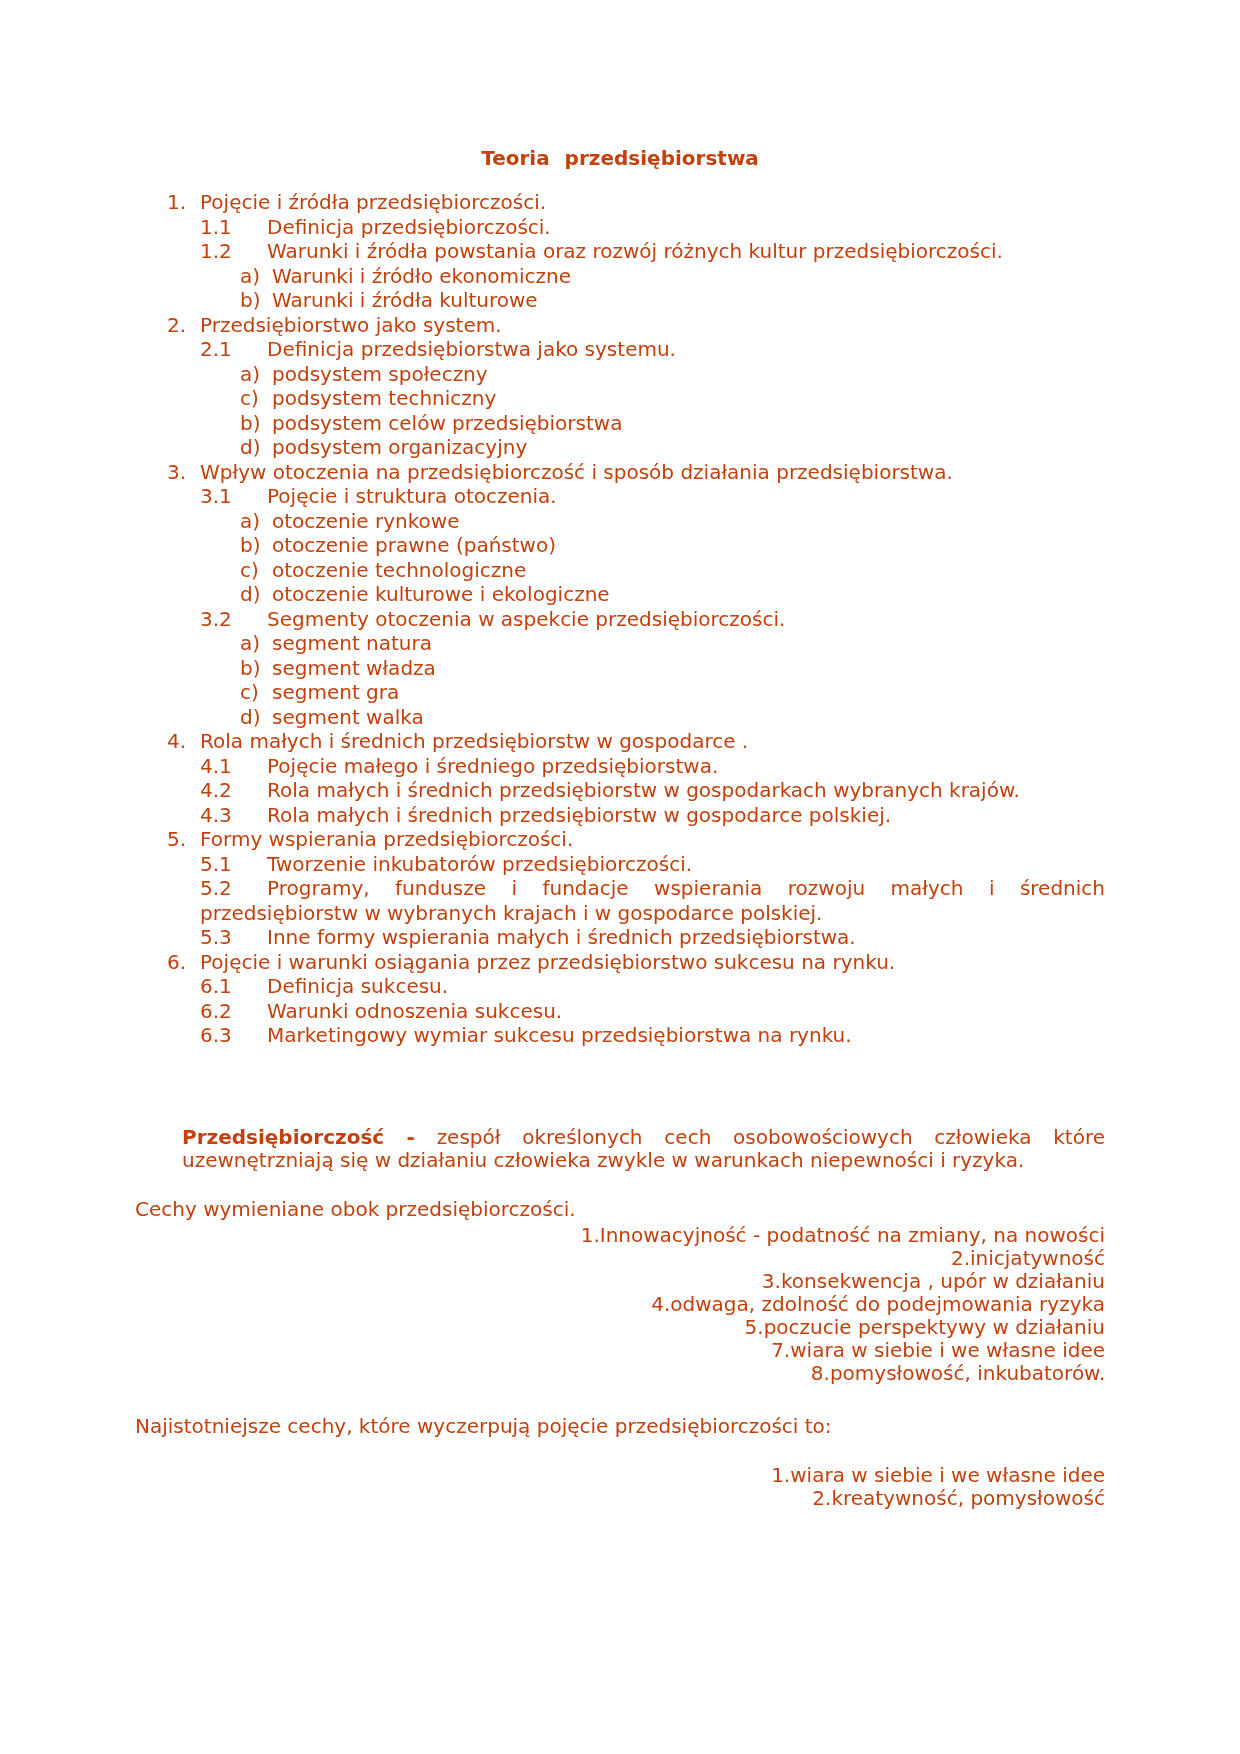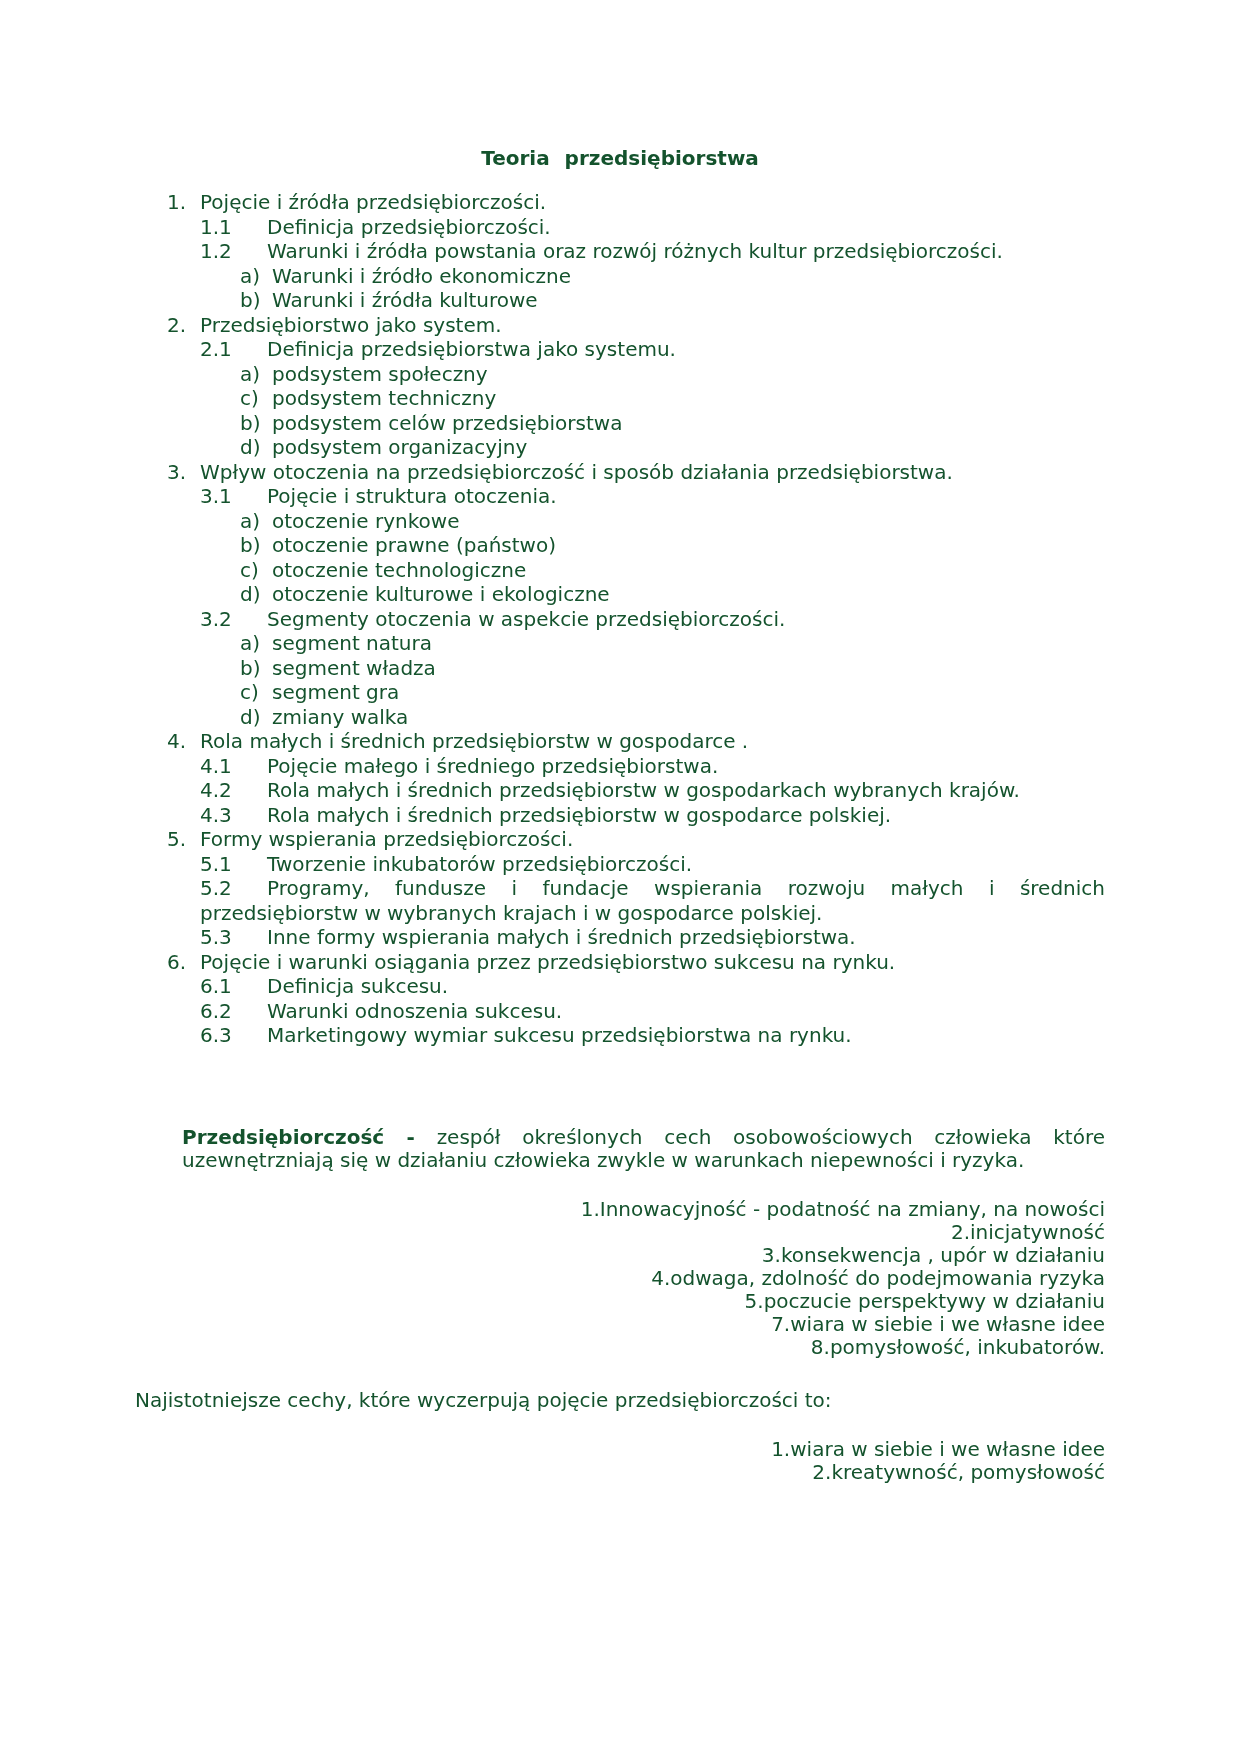"Teoria przedsiębiorstwa" .page { color: #14532d -> #c2410c }
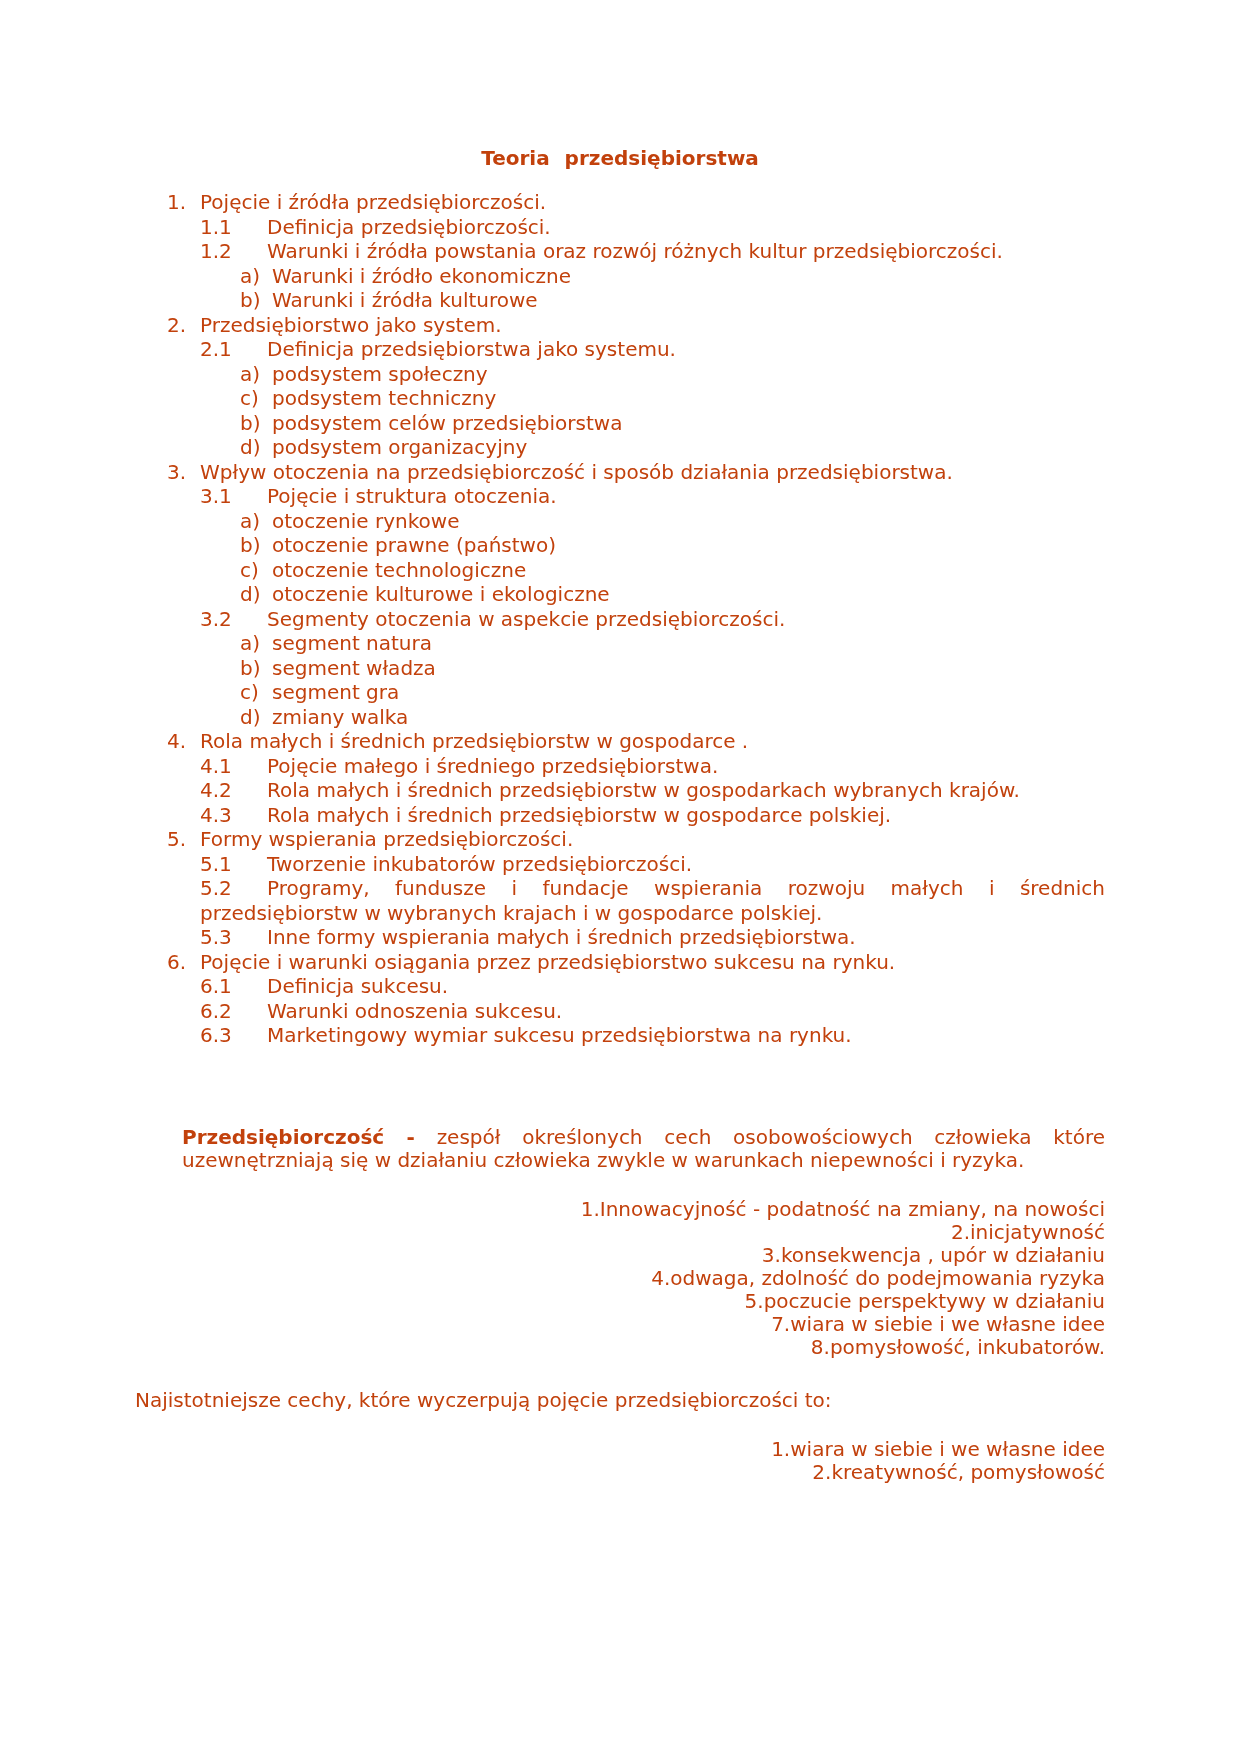"zmiany walka" span.txt { text: zmiany -> segment }
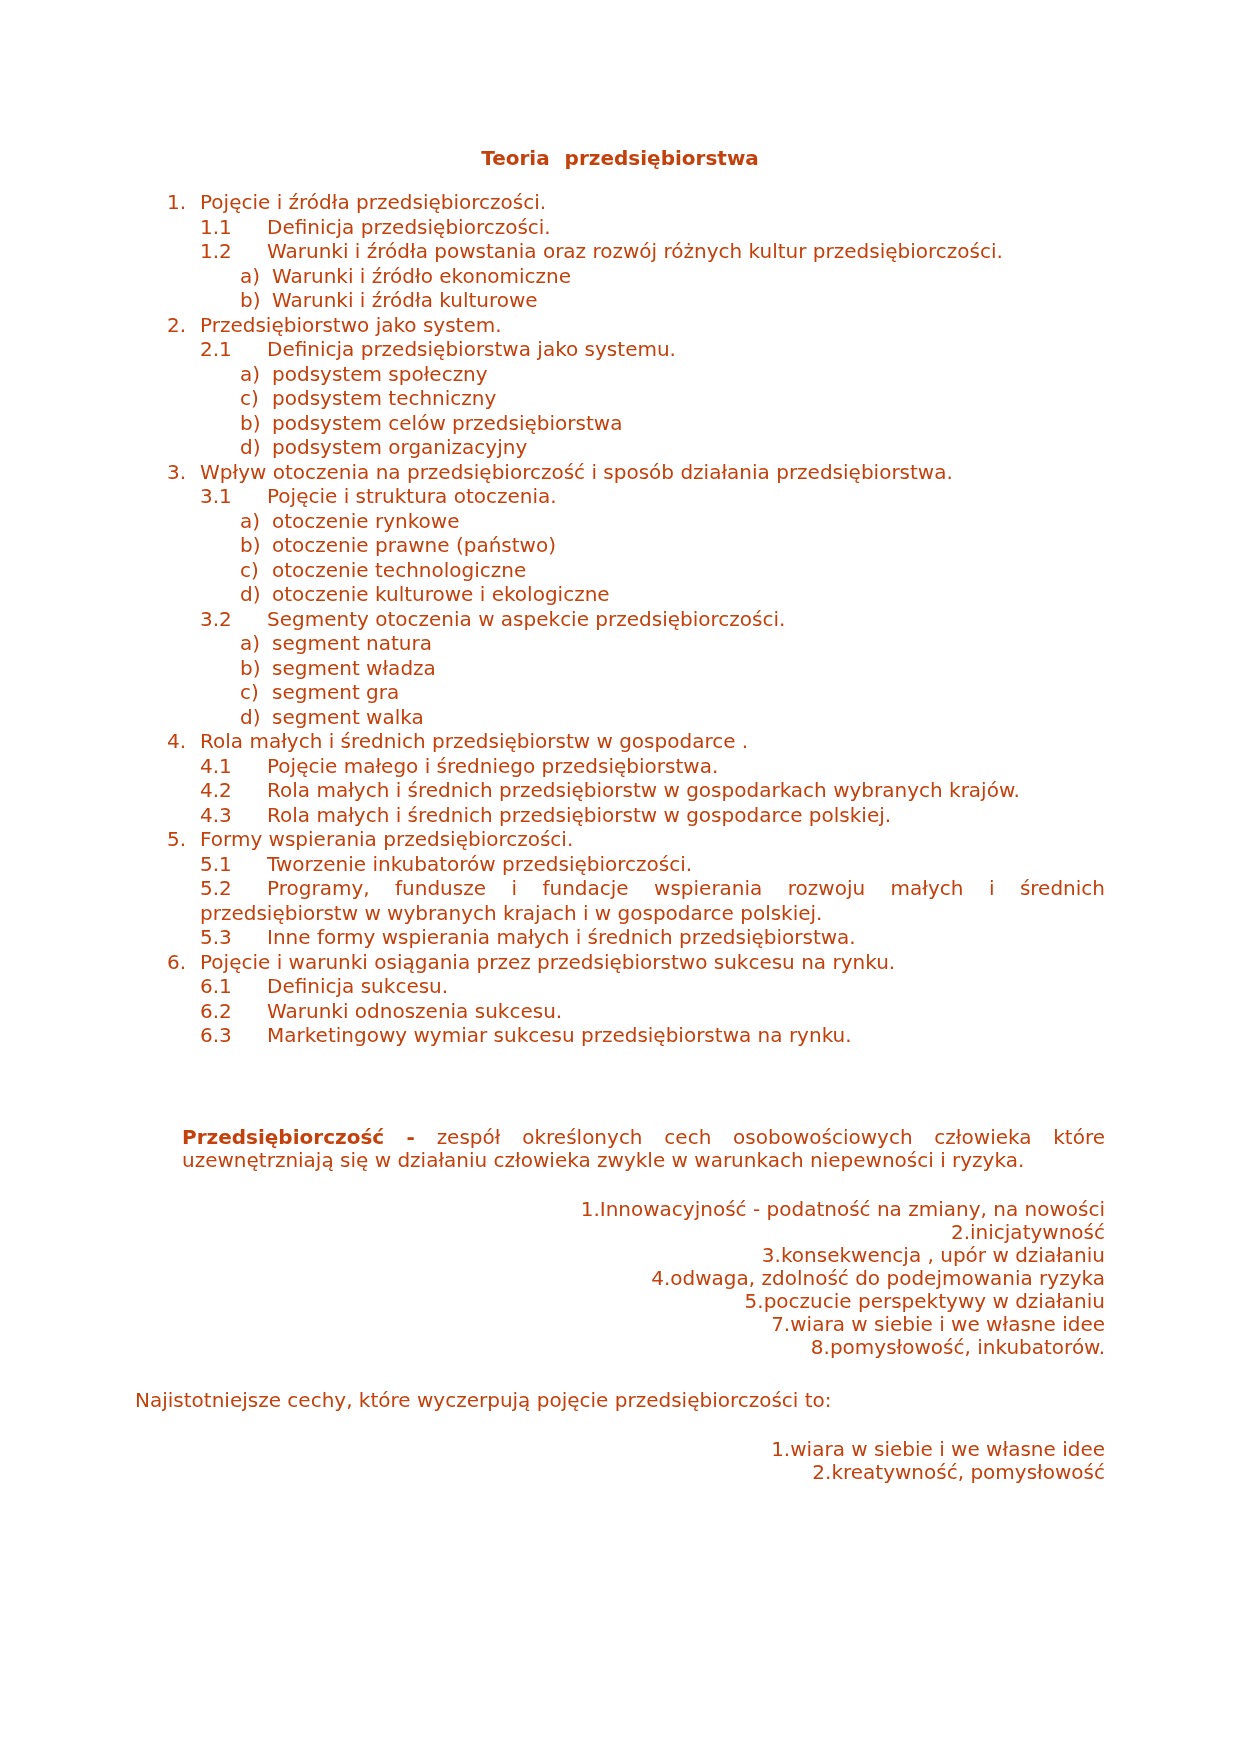"Cechy wymieniane obok" div.features-heading { html: none -> <div>Cechy wymieniane obok przedsiębiorczości.</div> }
